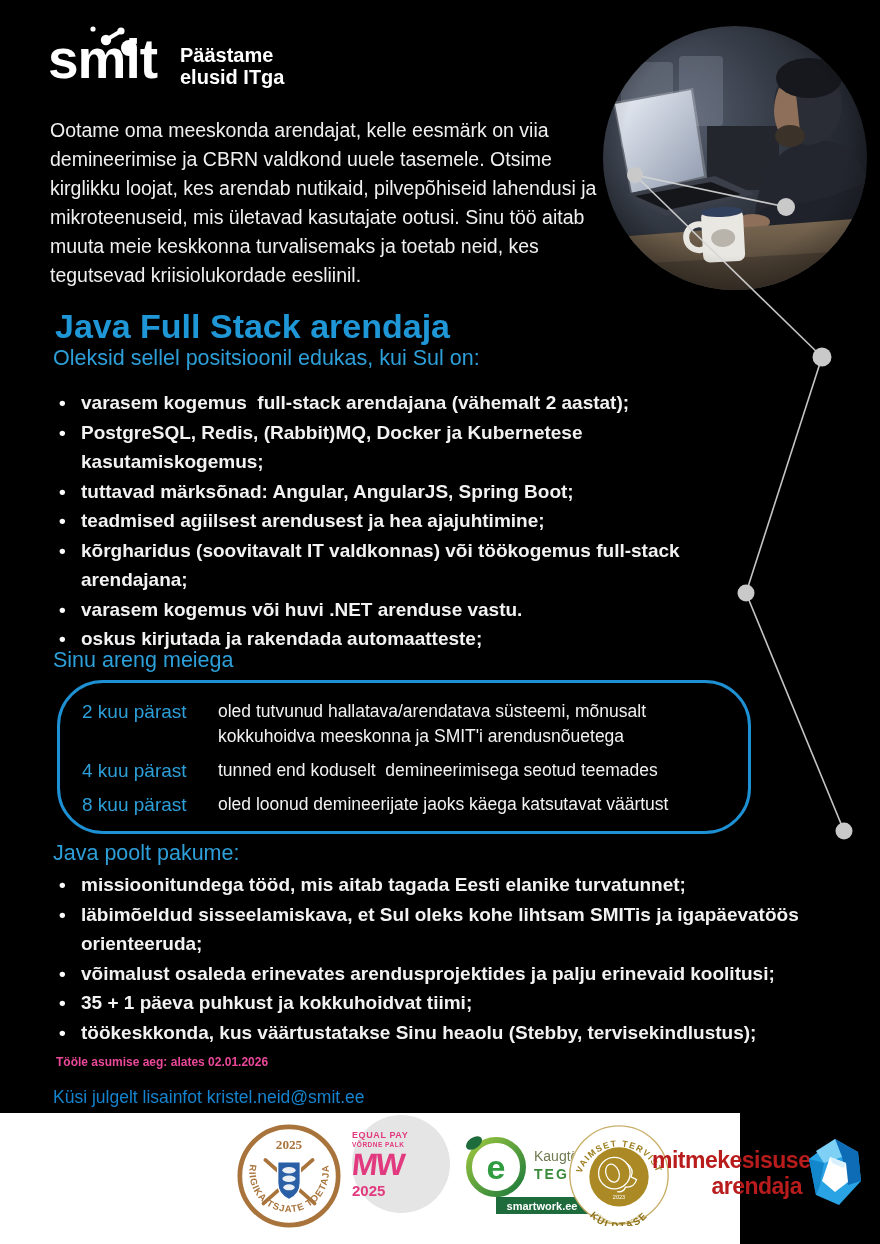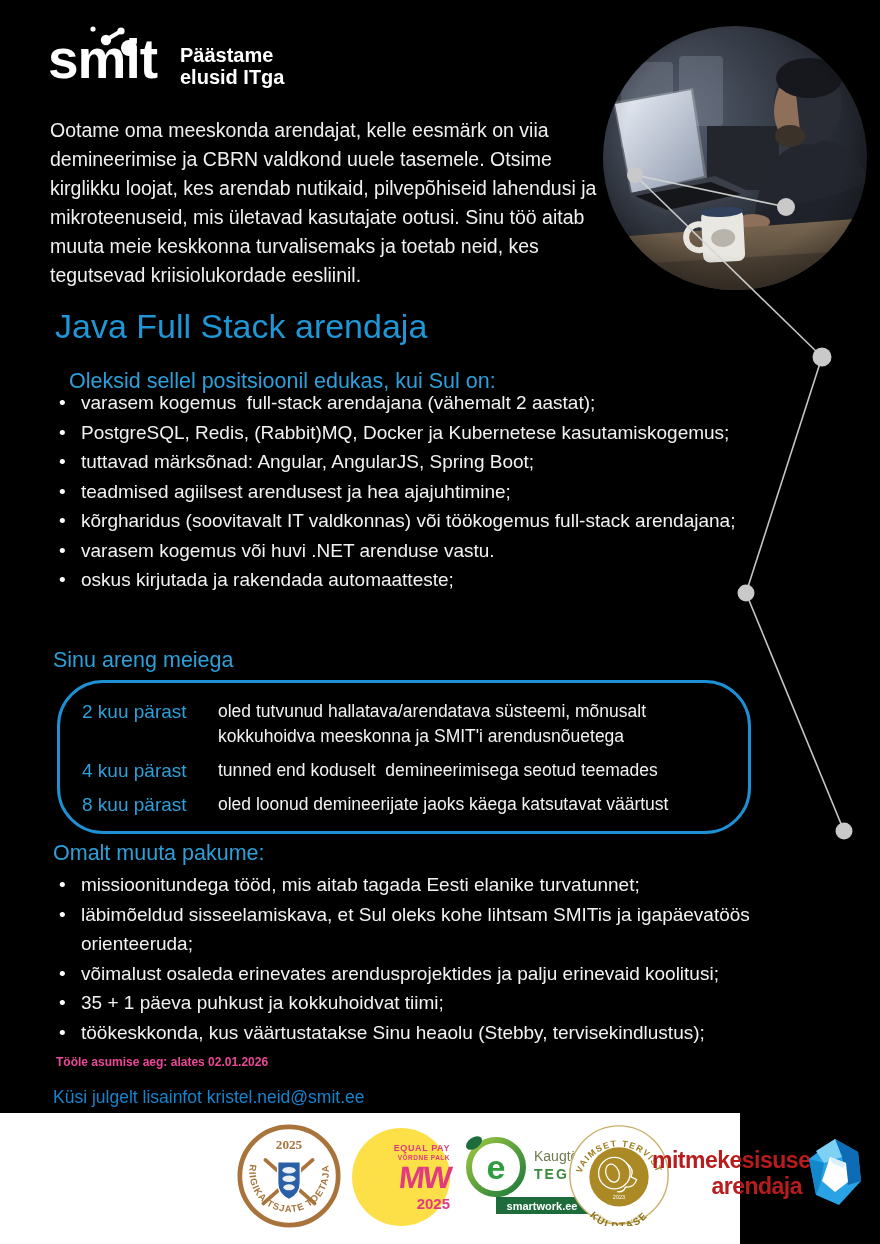"Java Full Stack arendaja" .job-title { font-weight: normal -> bold }
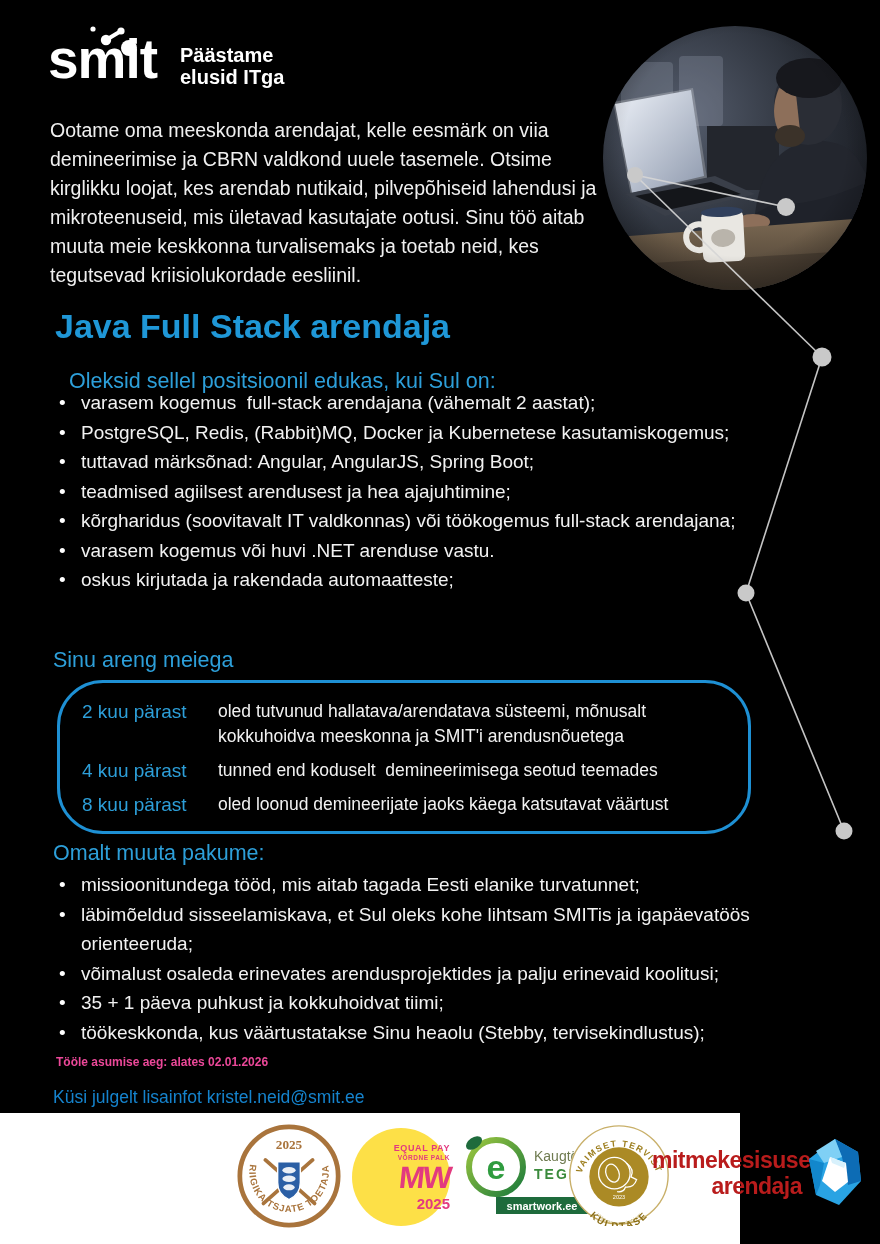"Oleksid sellel positsioonil edukas, kui" div.sec-head { margin-left: 16px -> none; top: 369px -> 346px }
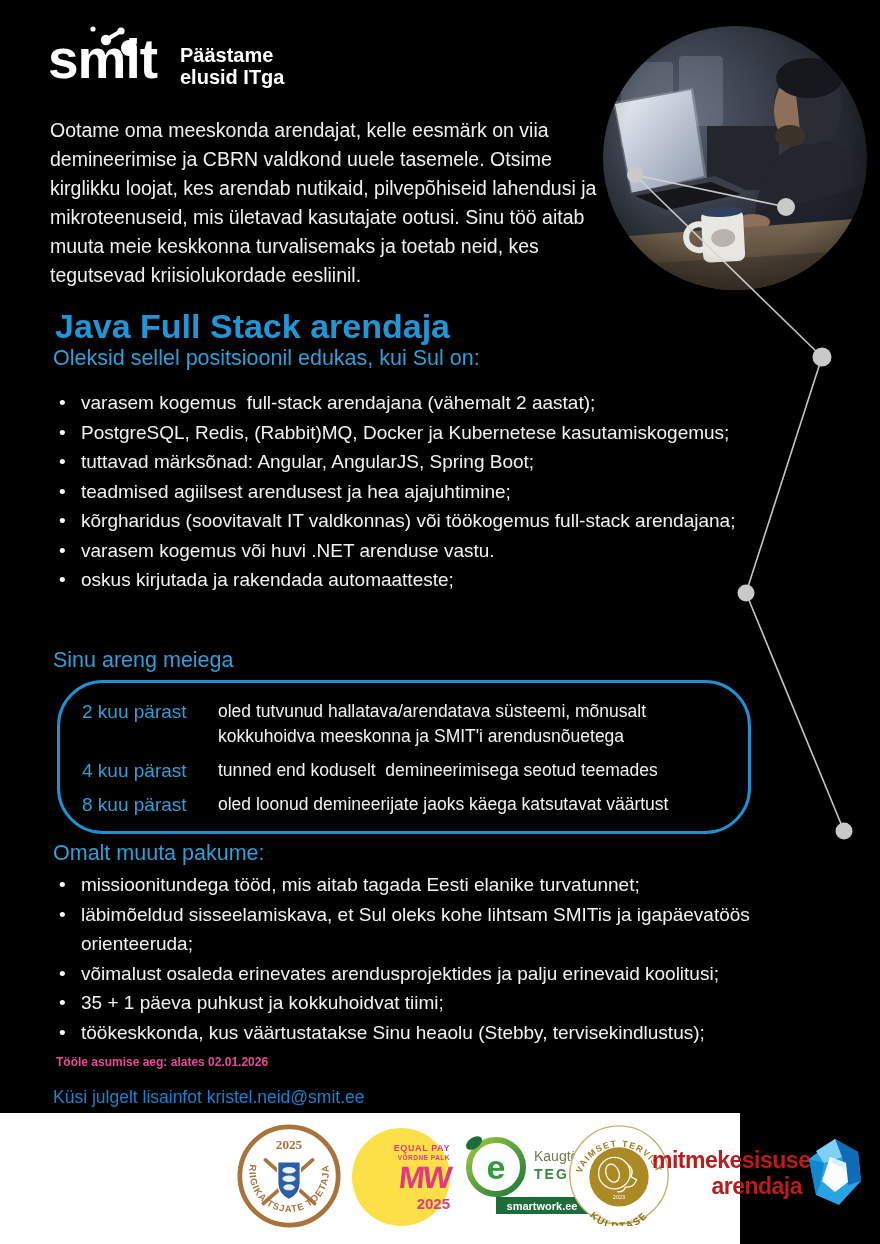"varasem kogemus full-stack arendajana" .bullets li { font-weight: none -> bold }
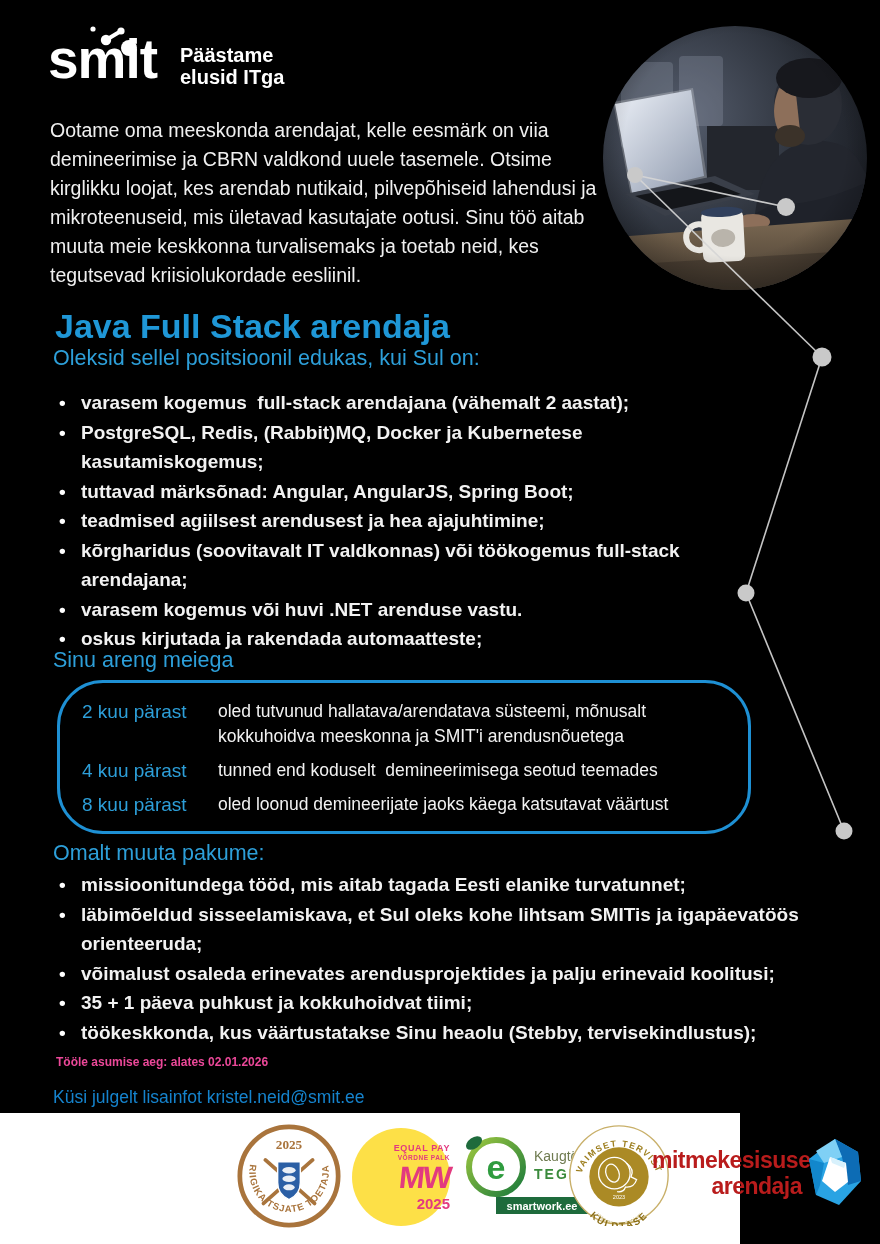"Omalt muuta pakume:" div.sec-head { text: Omalt muuta -> Java poolt }
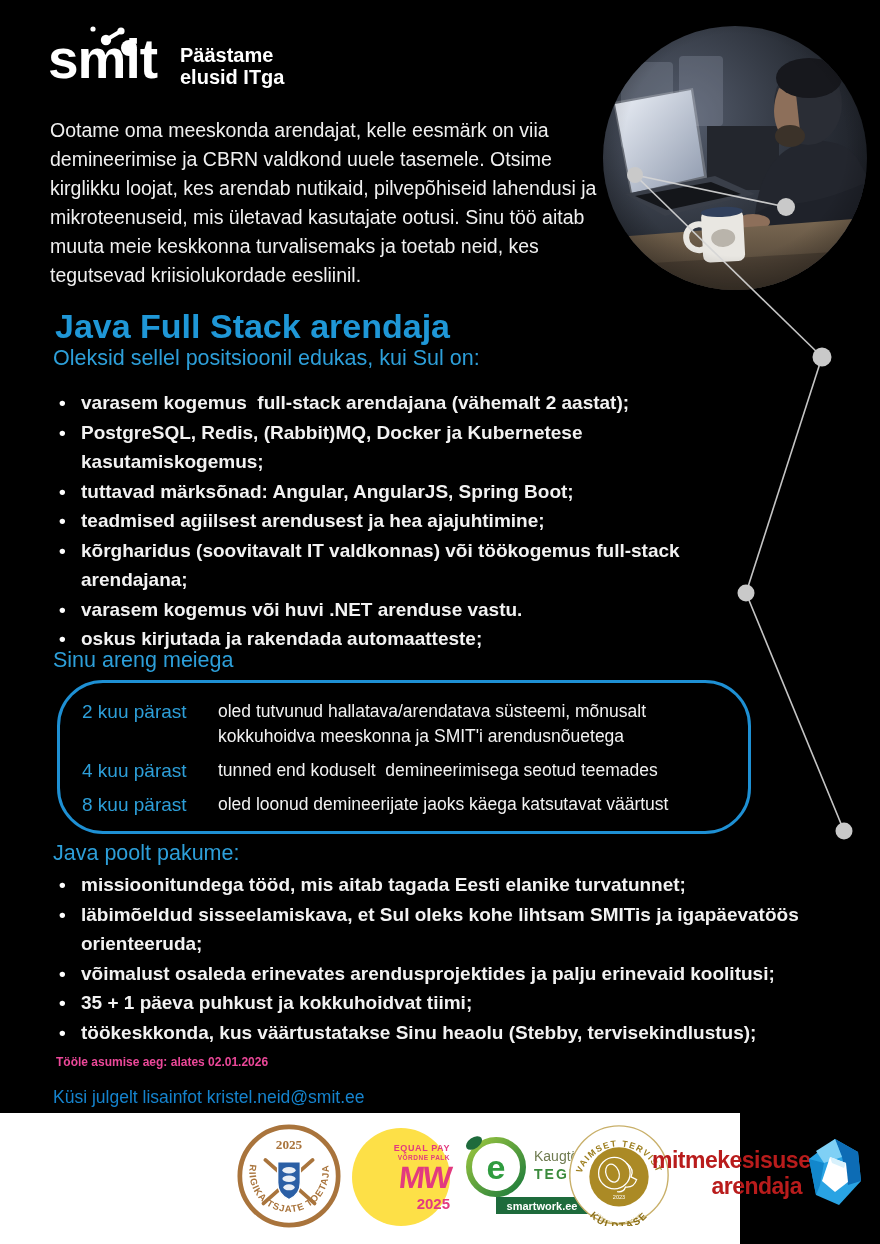"EQUAL PAY" #badge-equalpay { align-items: flex-end -> flex-start; background: #fde047 -> #e5e5e5; top: 15px -> 2px }
